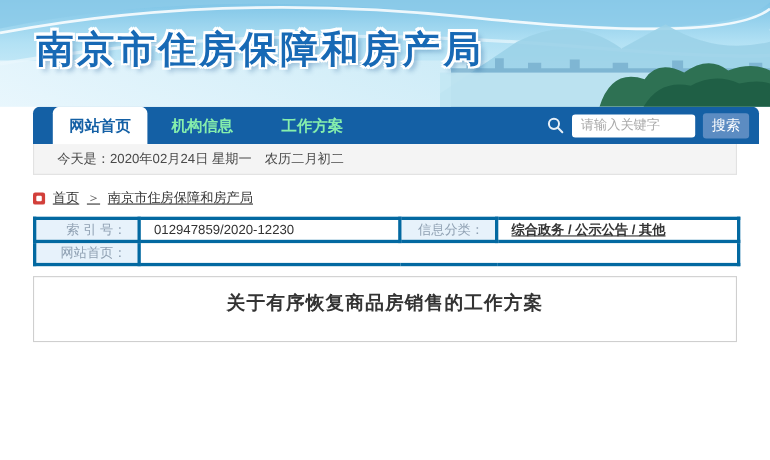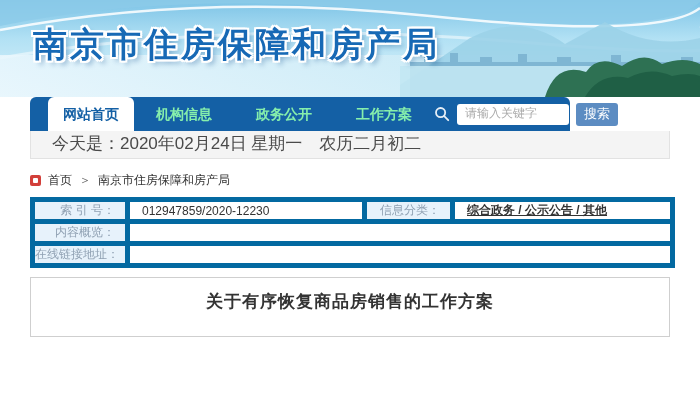"网站首页" .nav { width: 540px -> 660px }
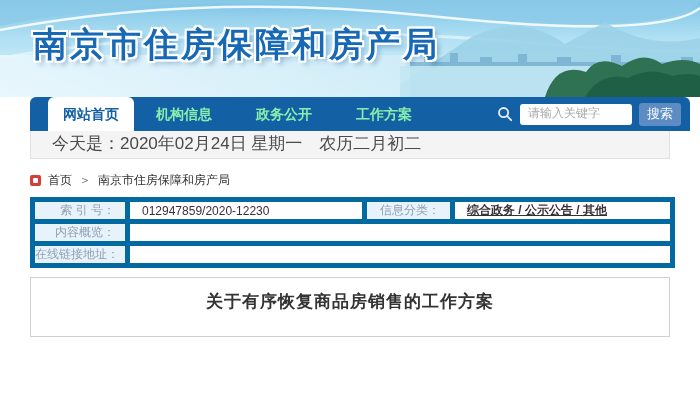"政务公开" div.tab { html: <div>政务公开</div> -> none }
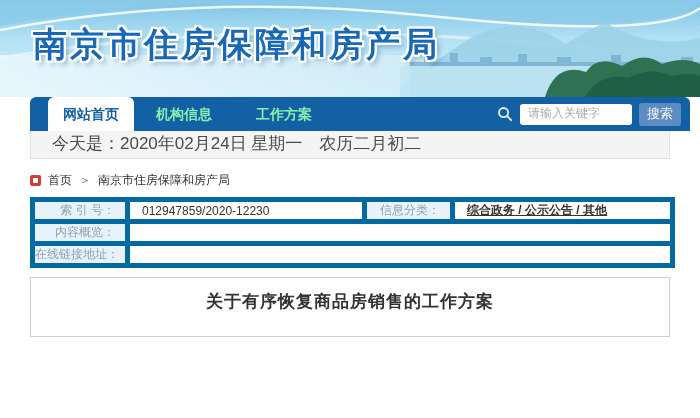"今天是：2020年02月24日 星期一 农历二月初二" .datebar { font-size: 17px -> 12px }
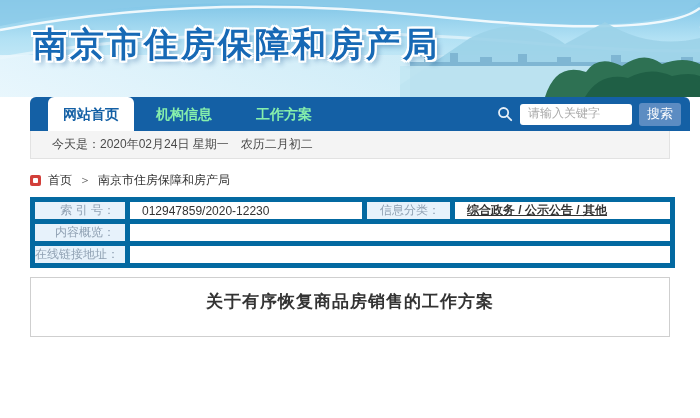"首页" .breadcrumb { text-decoration: none -> underline }
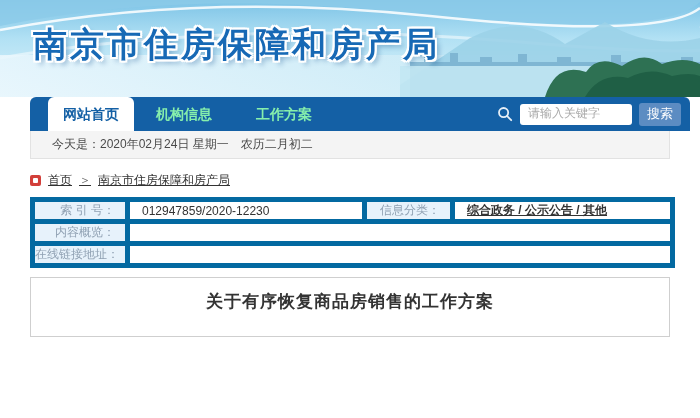"索 引 号：" table.info td { border: 5px solid #0369a1 -> 3px solid #0369a1 }
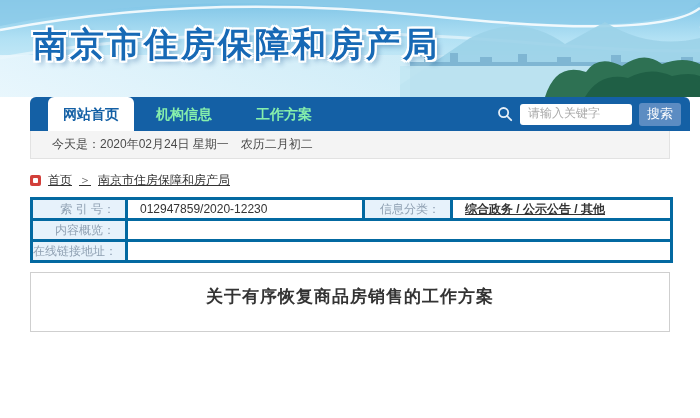"内容概览：" td.lbl { text: 内容概览 -> 网站首页 }
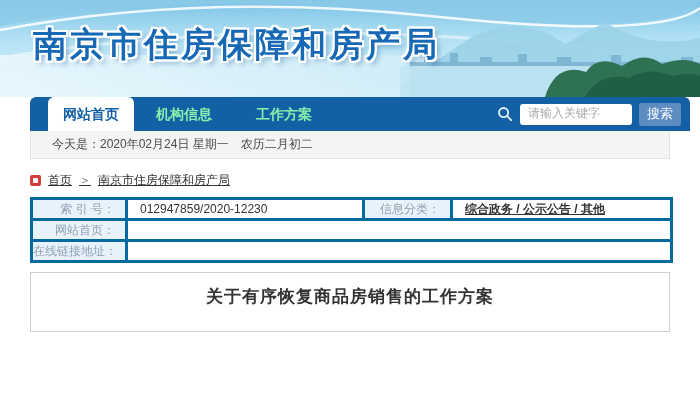"在线链接地址：" tr { html: <tr> <td>在线链接地址：</td> <td></td> </tr> -> none }
